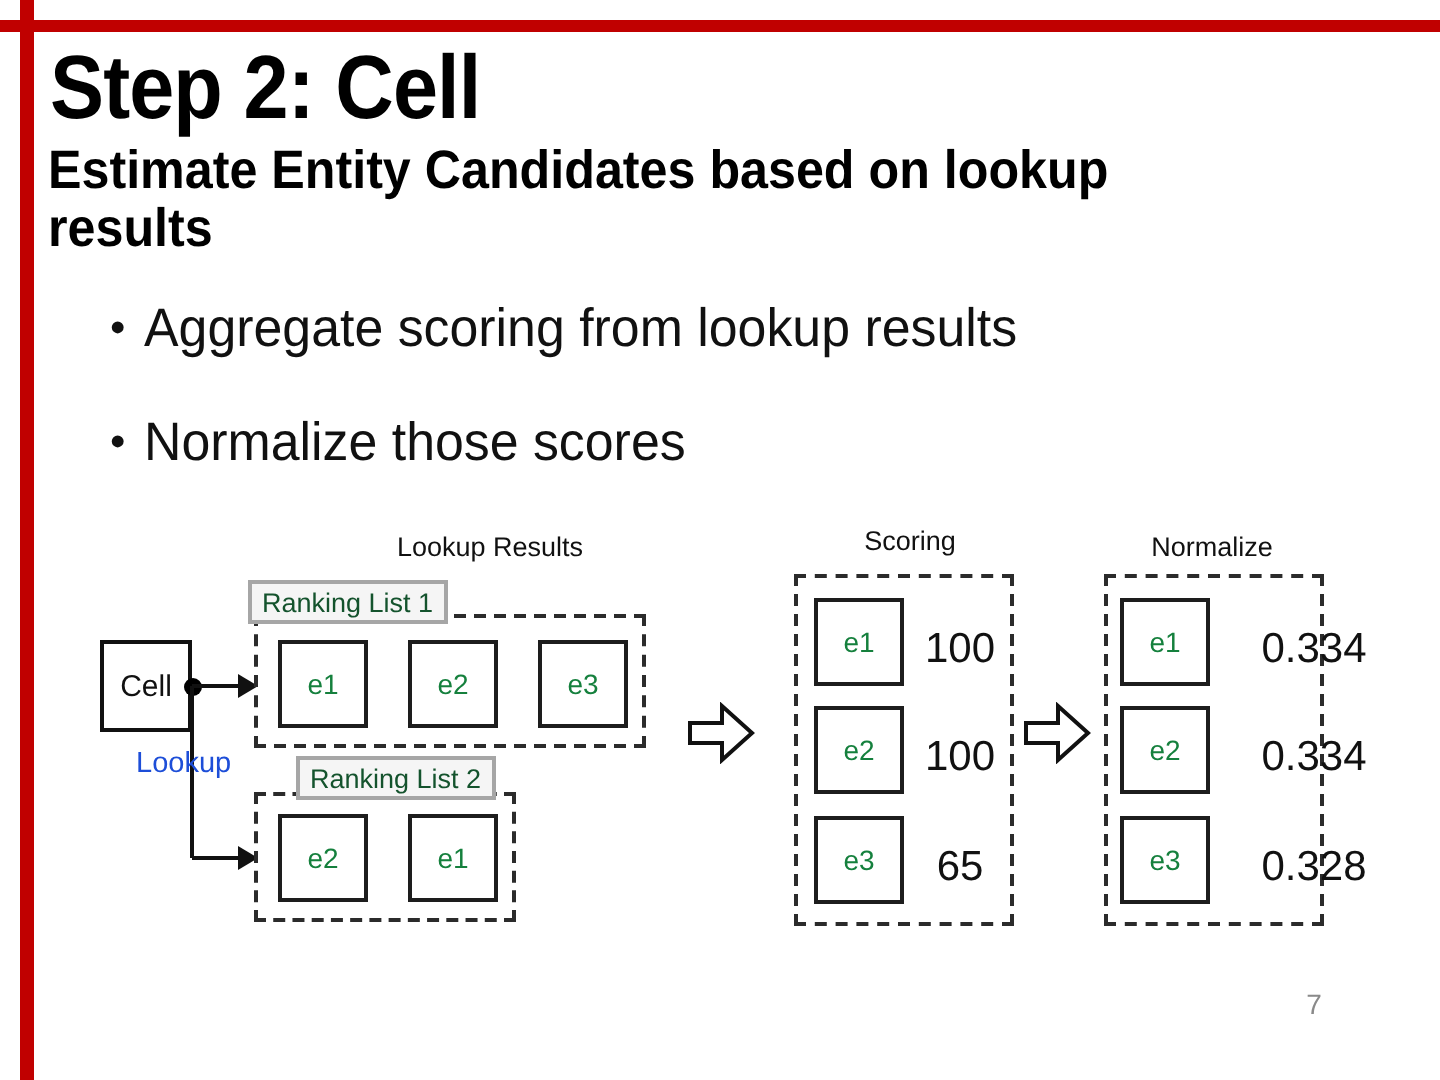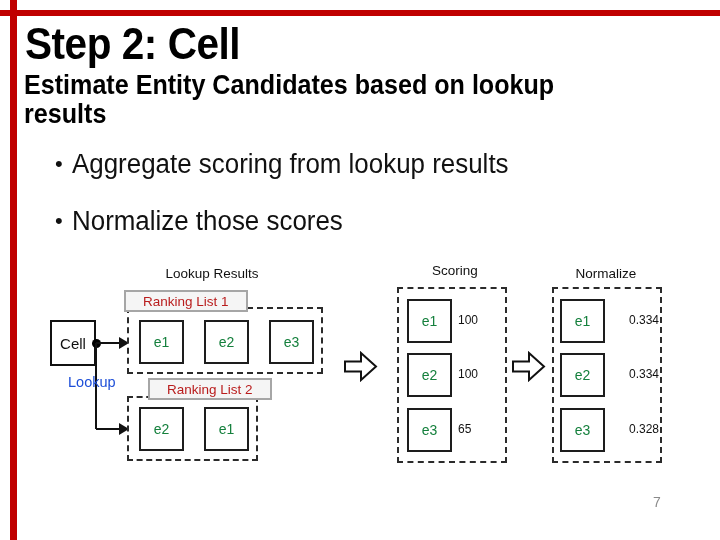"Lookup Results" .sec-lookup { left: 162px -> 195px }
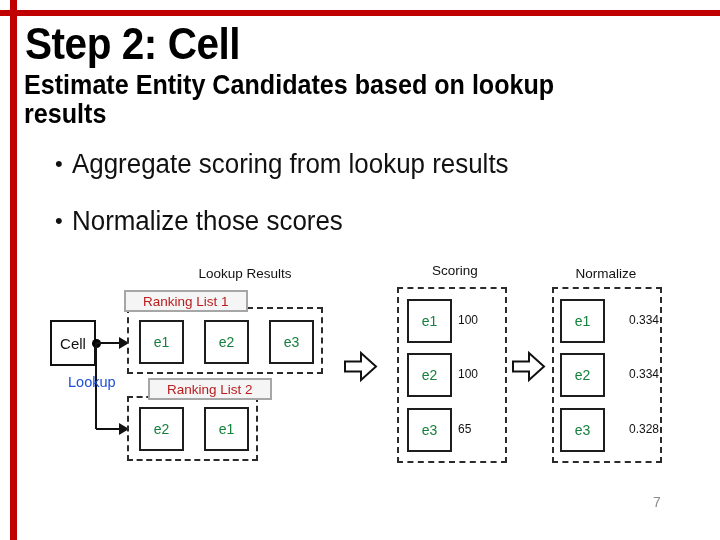"Ranking List 1" .chip { color: #b91c1c -> #14532d; padding: 1px 17px -> 1px 5px }
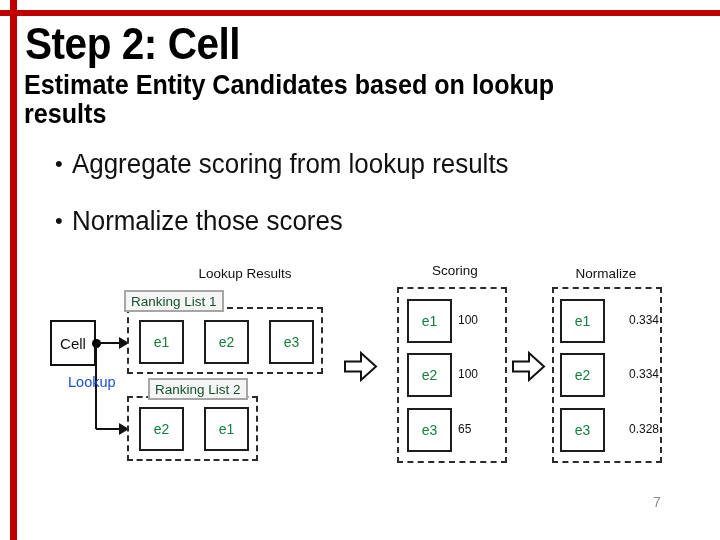"100" .val { font-size: 12px -> 21px; text-align: none -> center }
